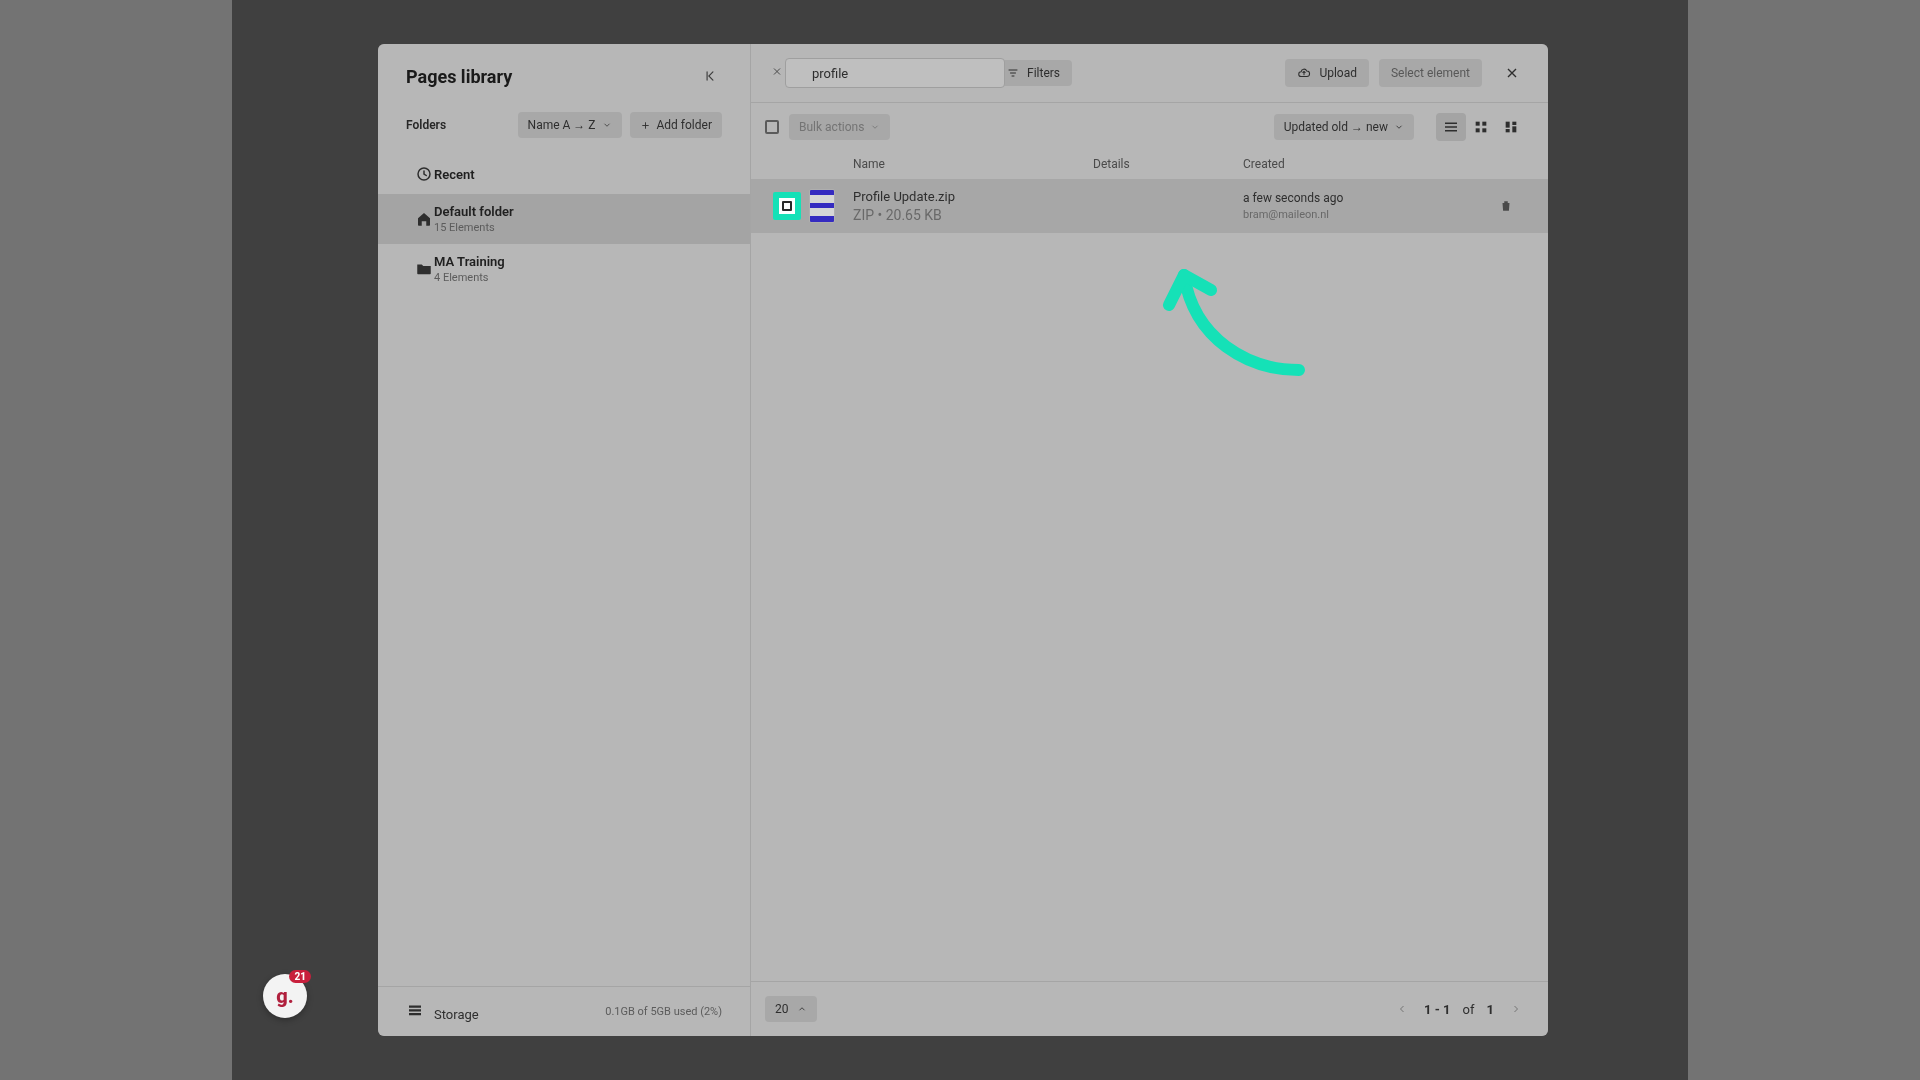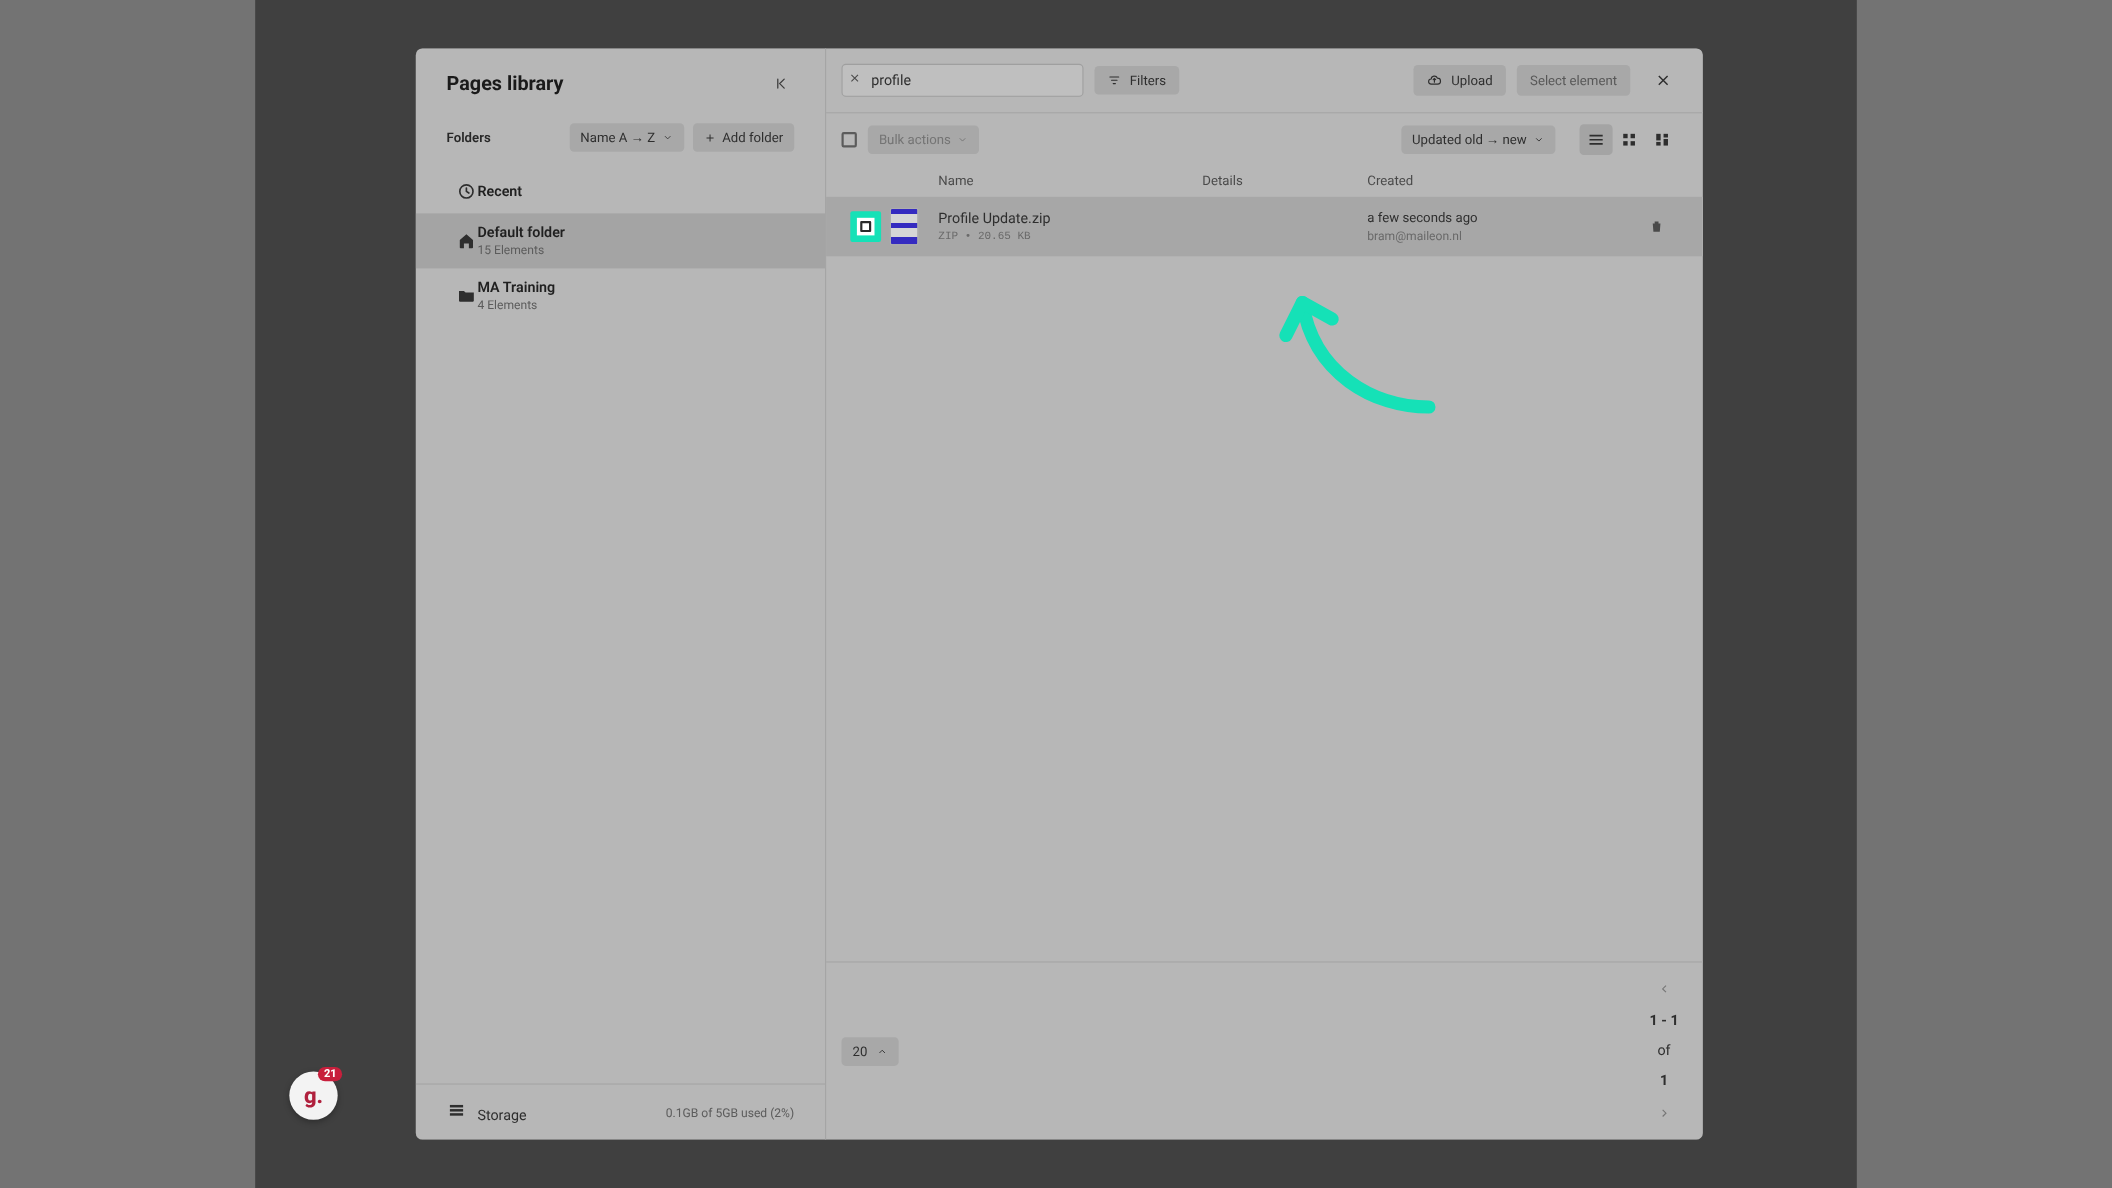"profile" .search-input { margin-left: none -> 20px }
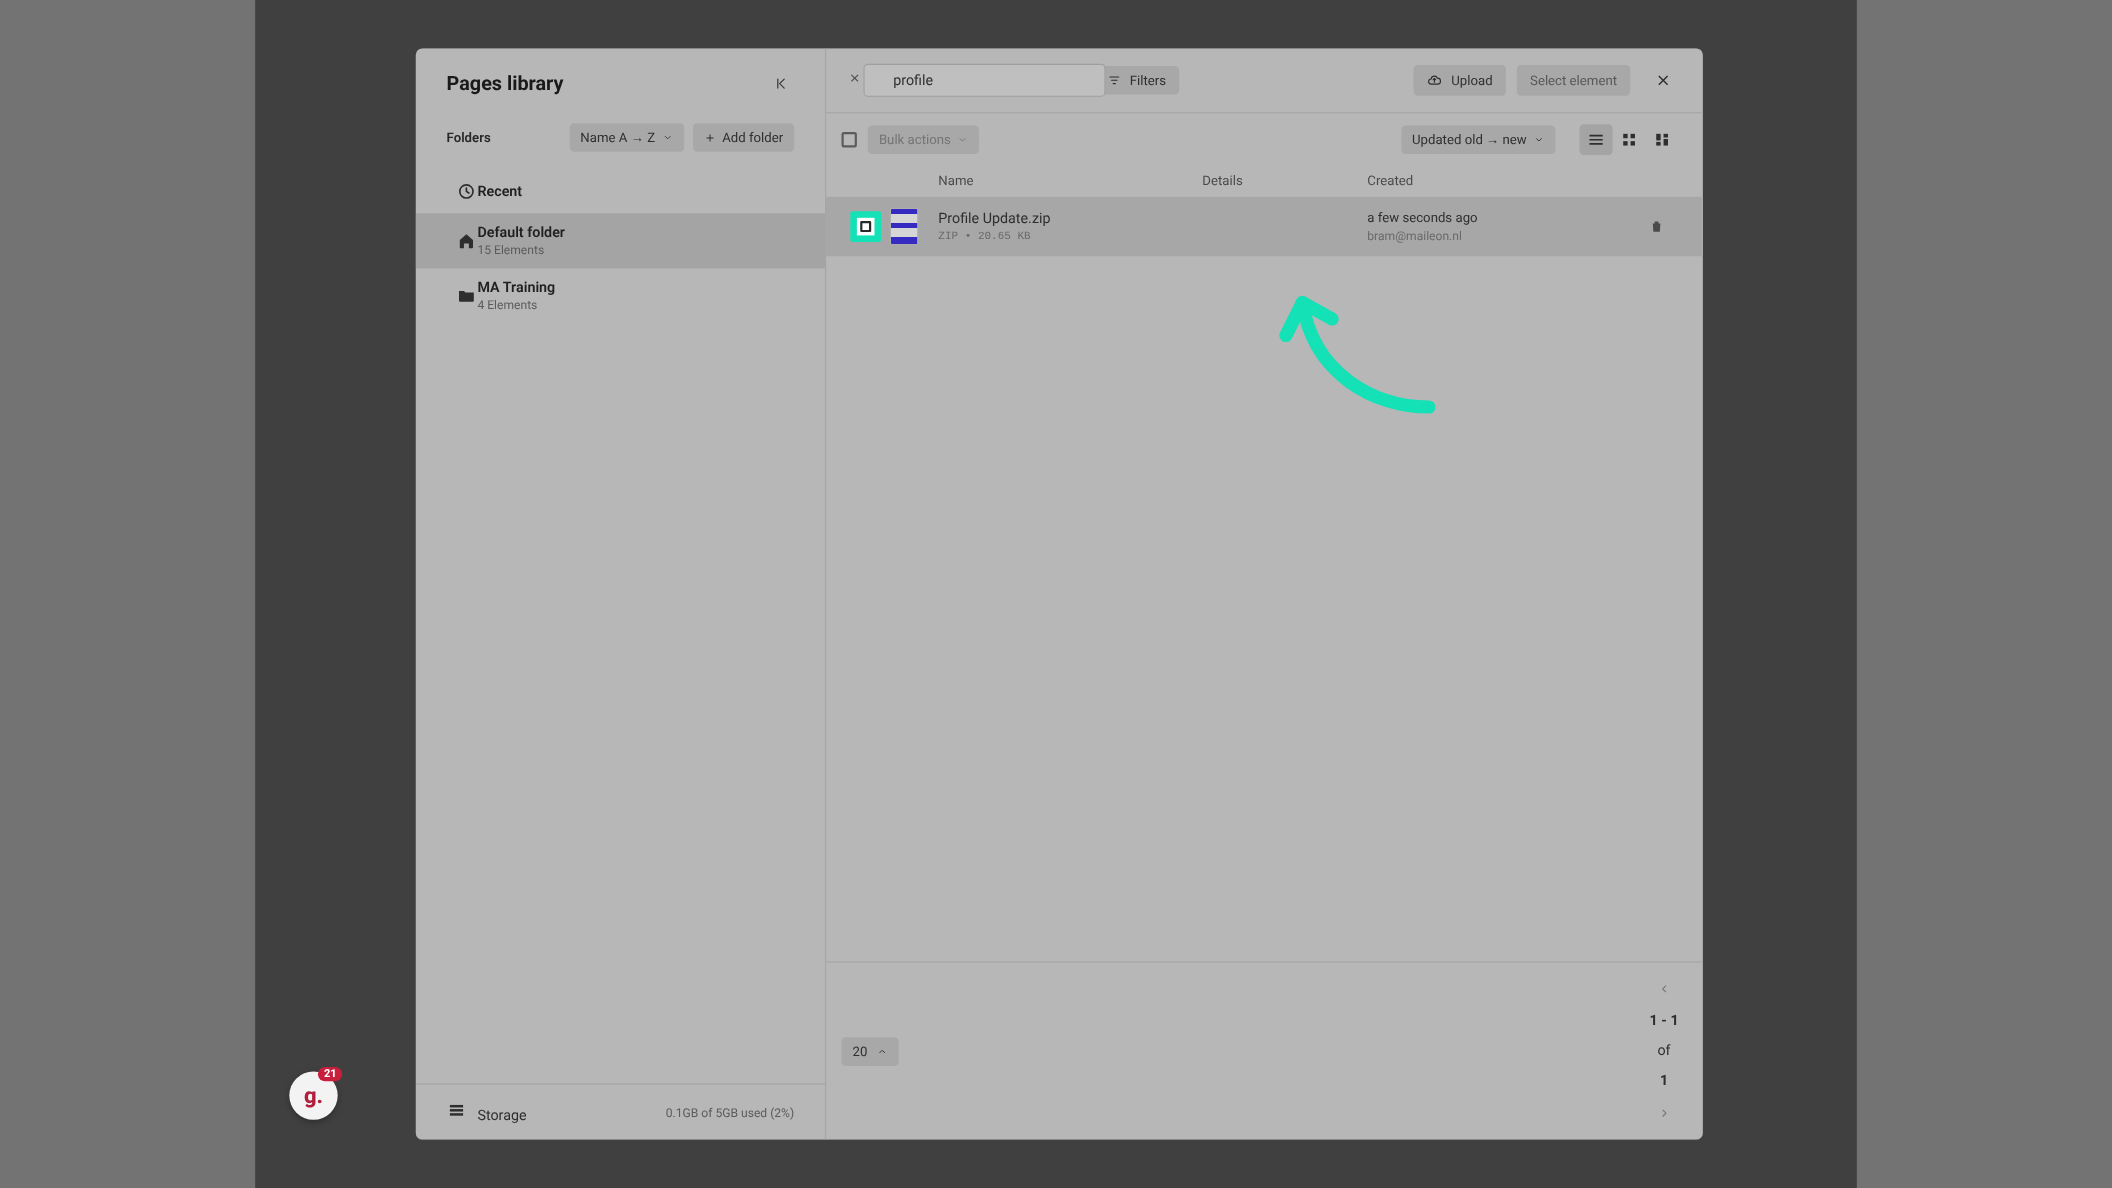"ZIP • 20.65 KB" .rc-name .meta { font-family: Liberation Mono, monospace -> none; font-size: 10px -> 14px }
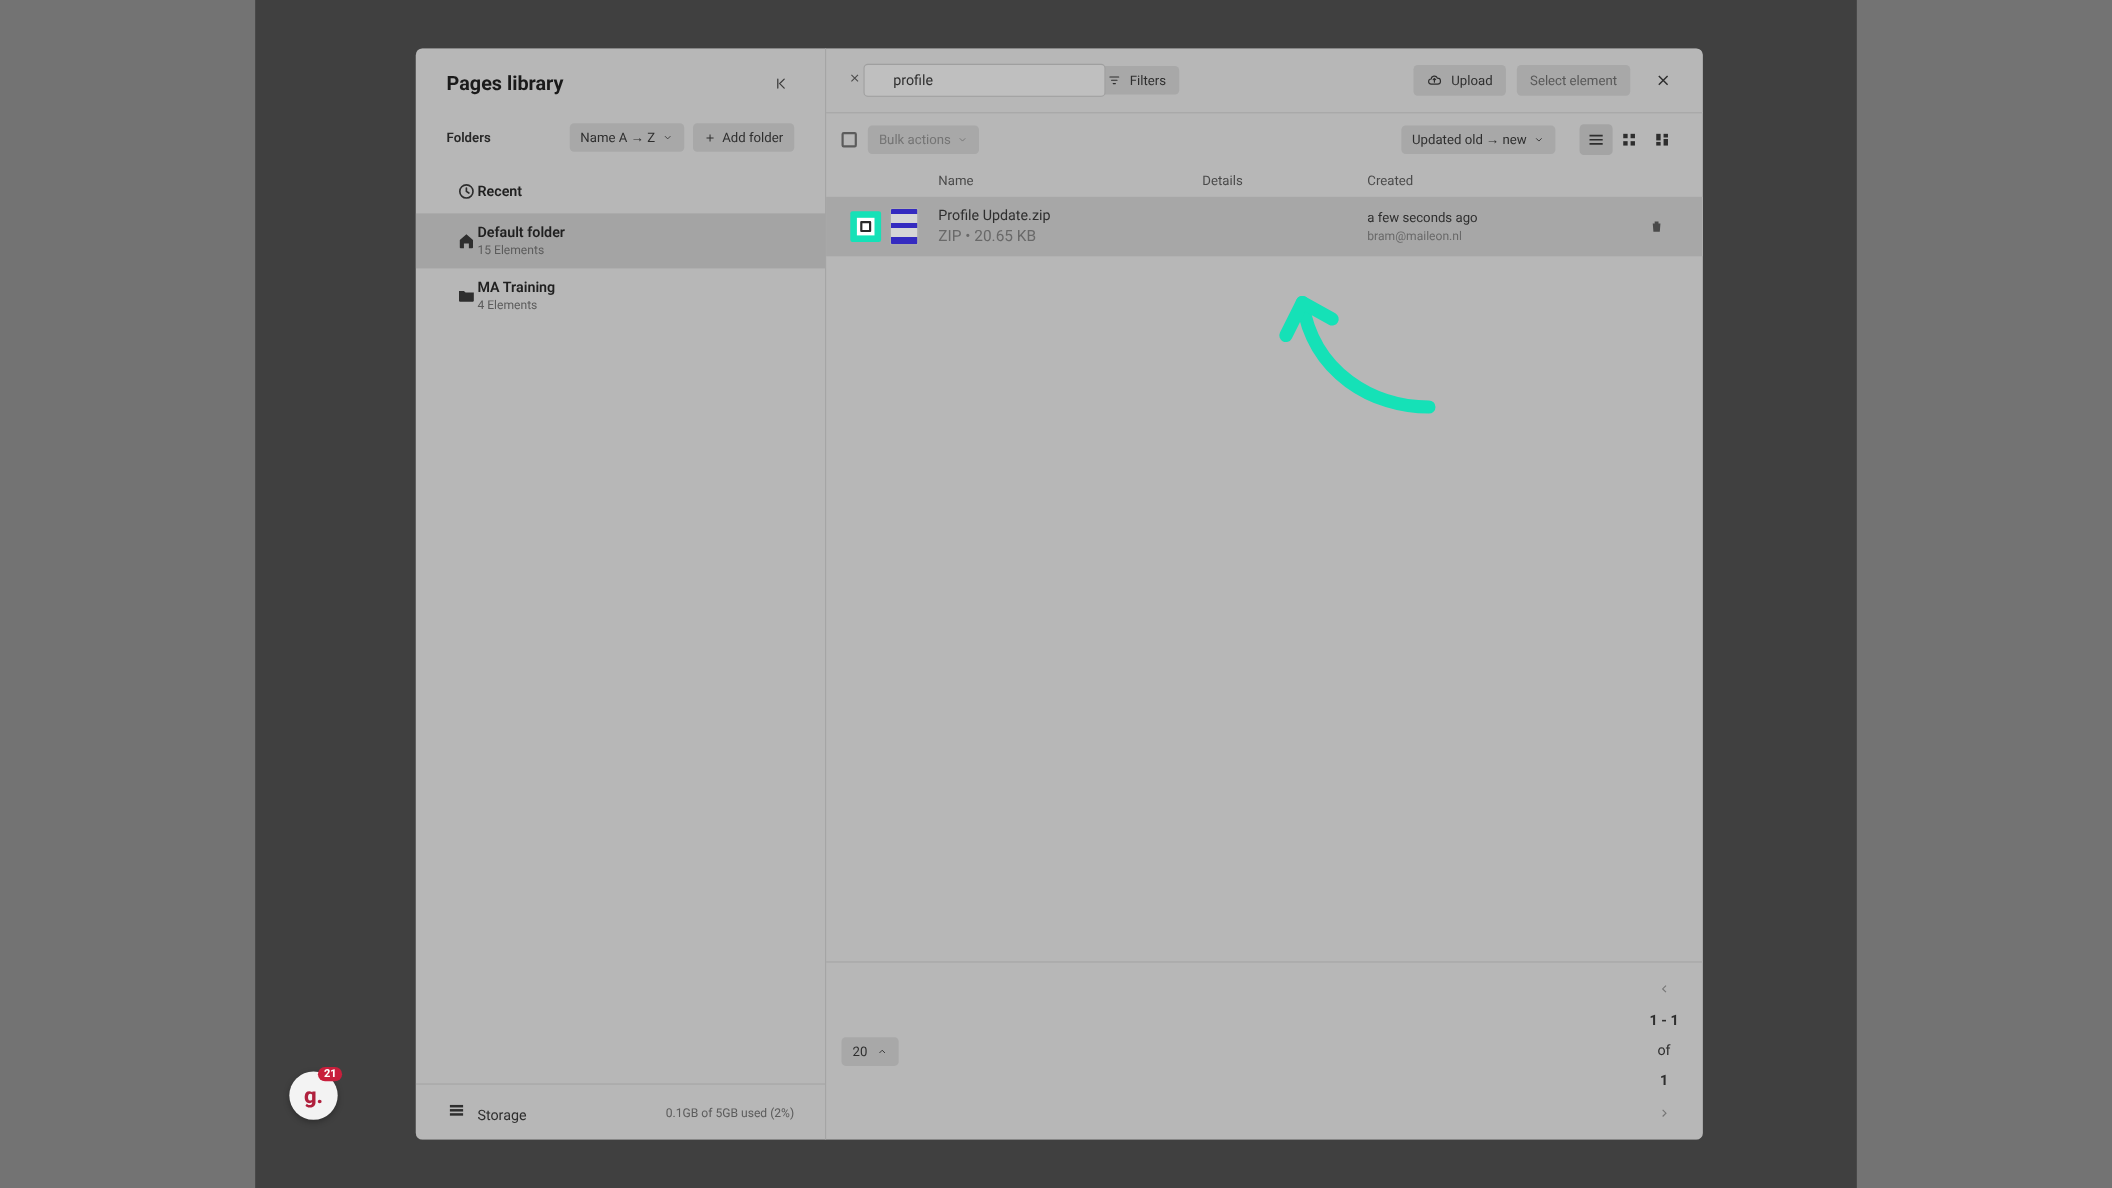"1 - 1" .pager { flex-direction: column -> none }
